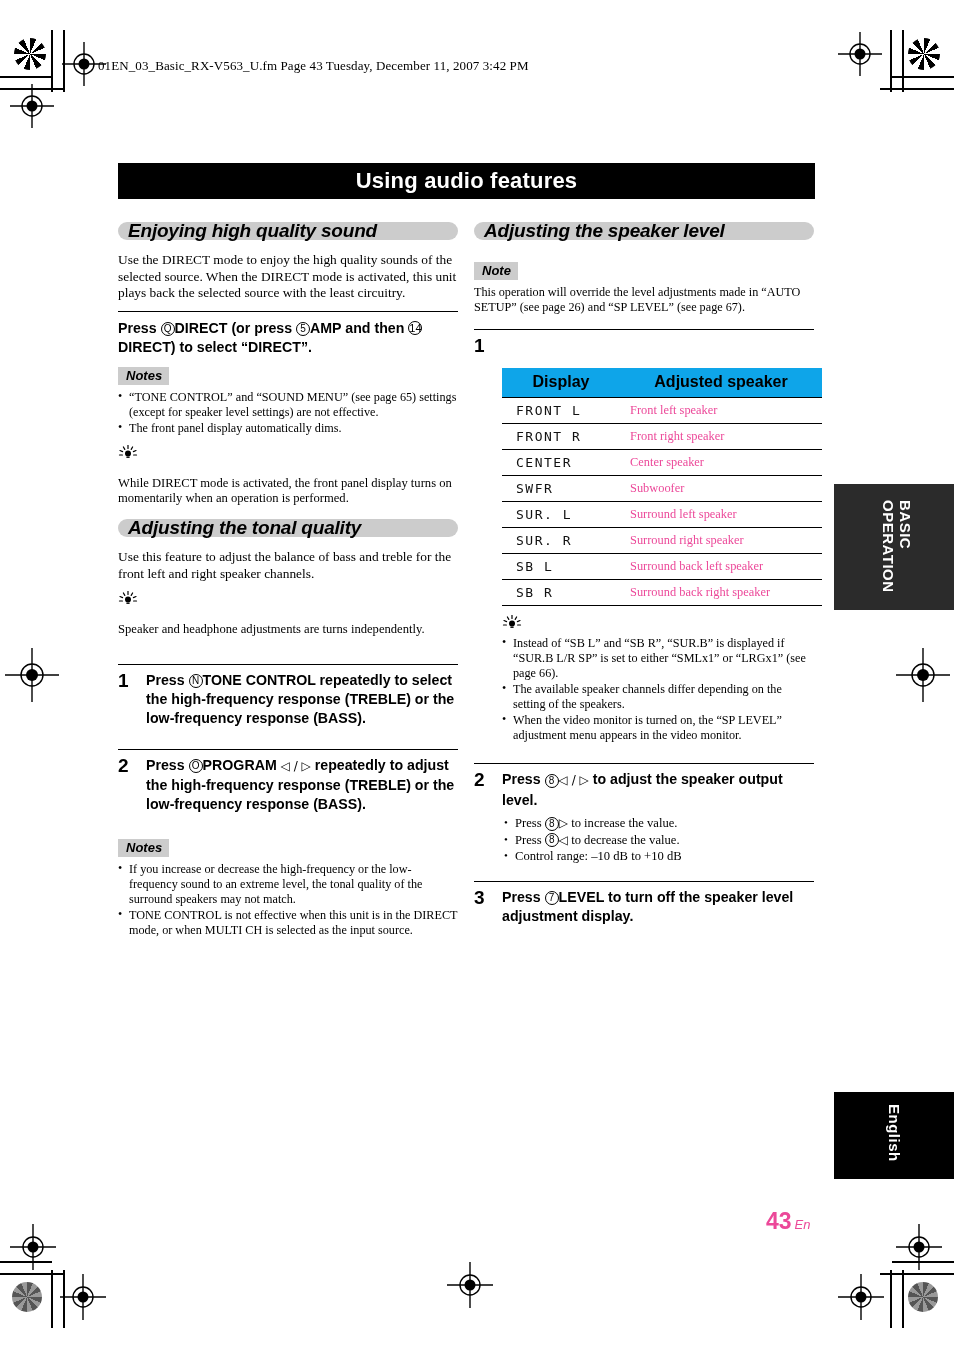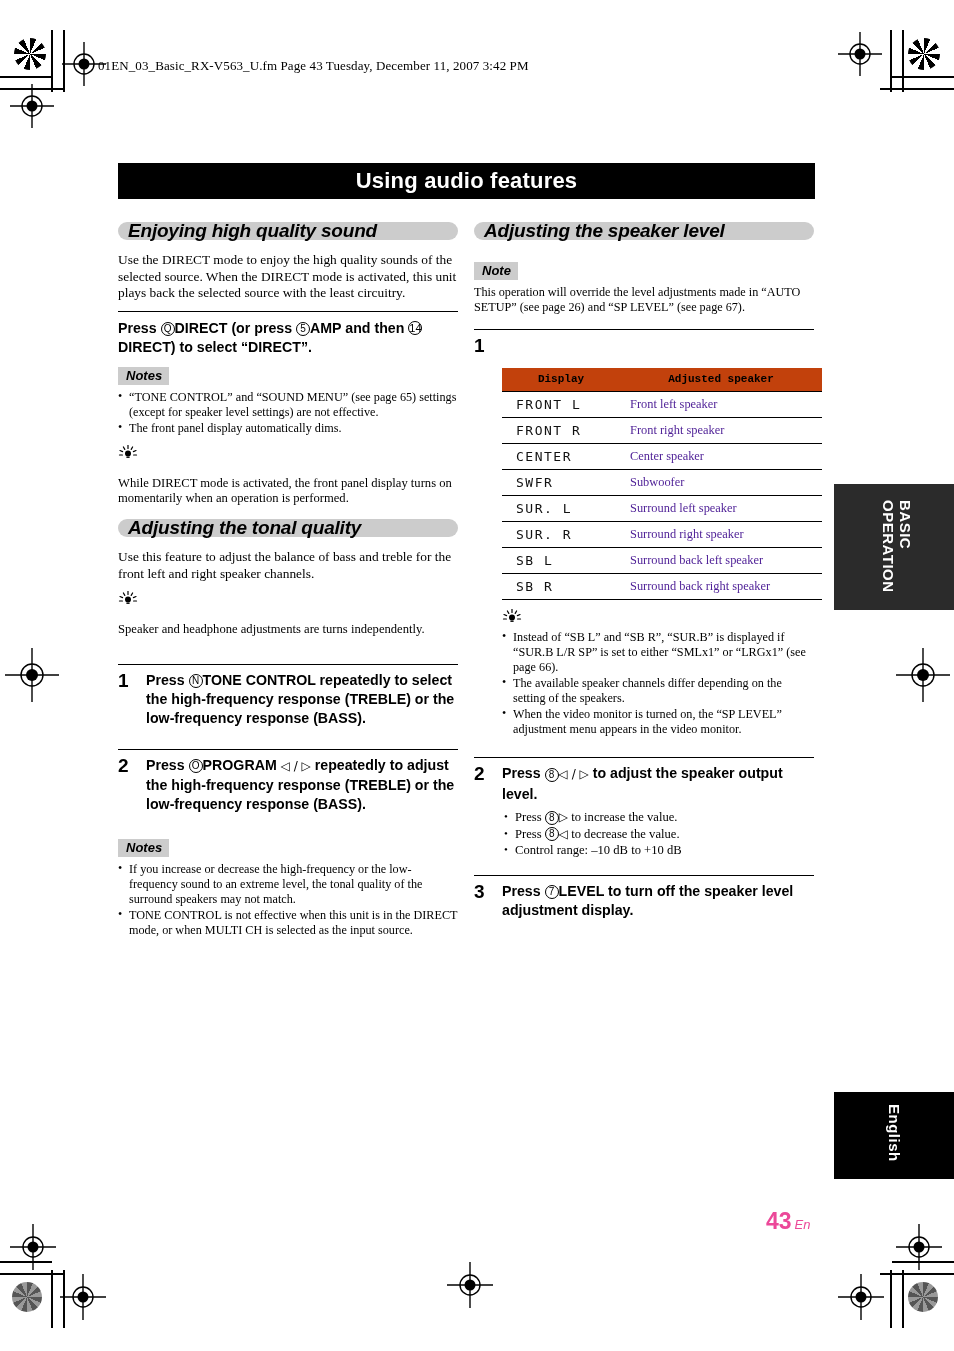"Display" table.spk th { background: #c2410c -> #0ea5e9; font-family: Liberation Mono, monospace -> Liberation Sans, sans-serif; font-size: 11px -> 16px }
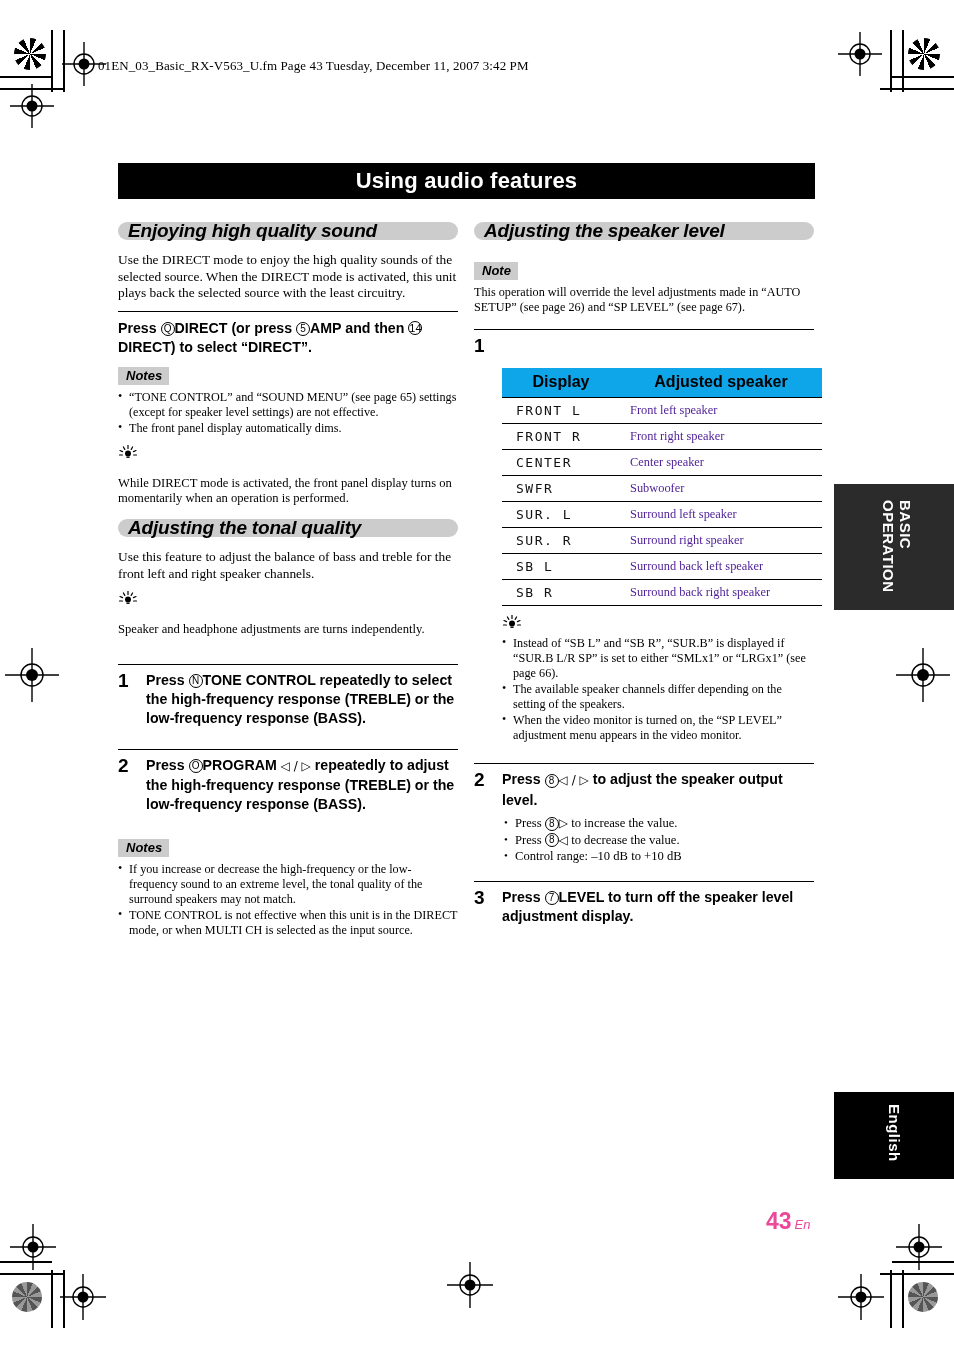"Front left speaker" table.spk td { color: #4c1d95 -> #ec4899 }
